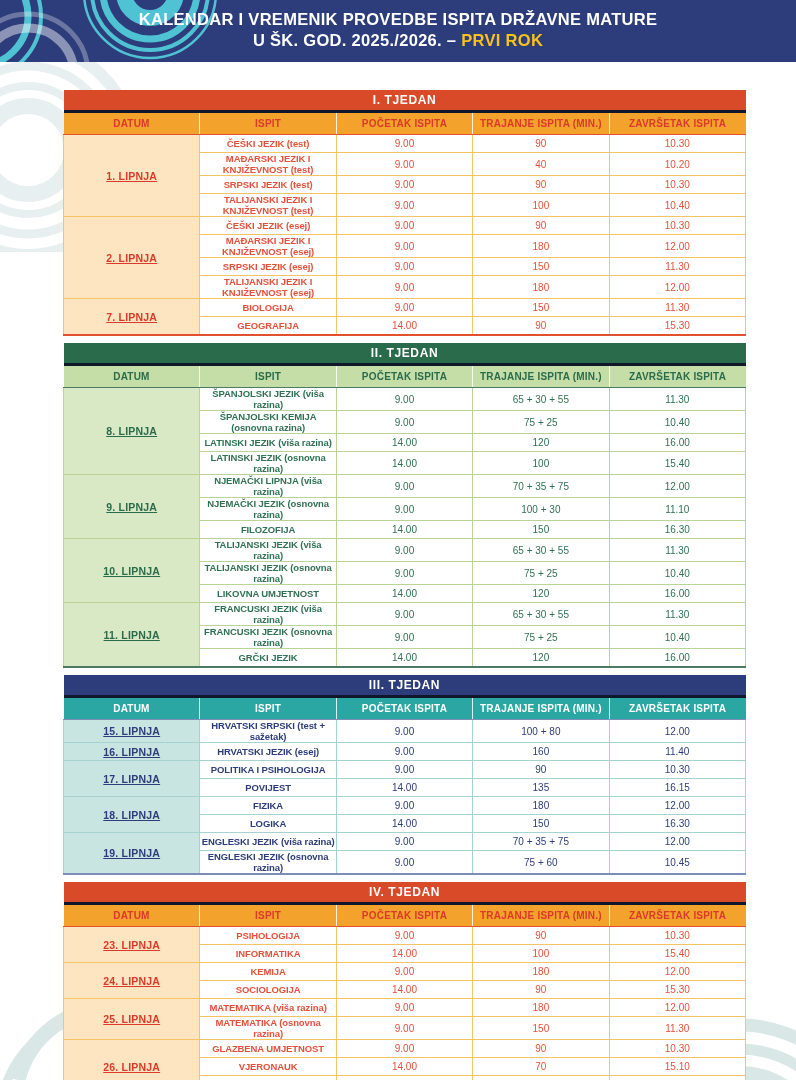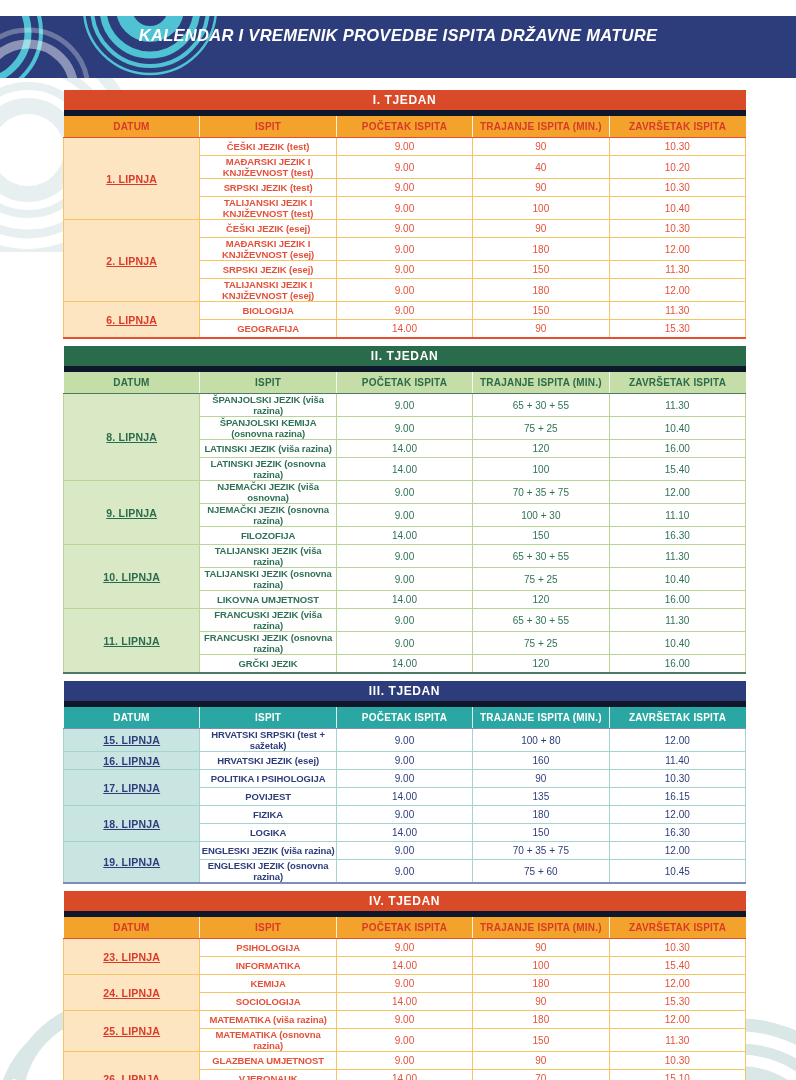"KALENDAR I VREMENIK PROVEDBE ISPITA" .banner { font-style: italic -> none; top: 16px -> 0 }
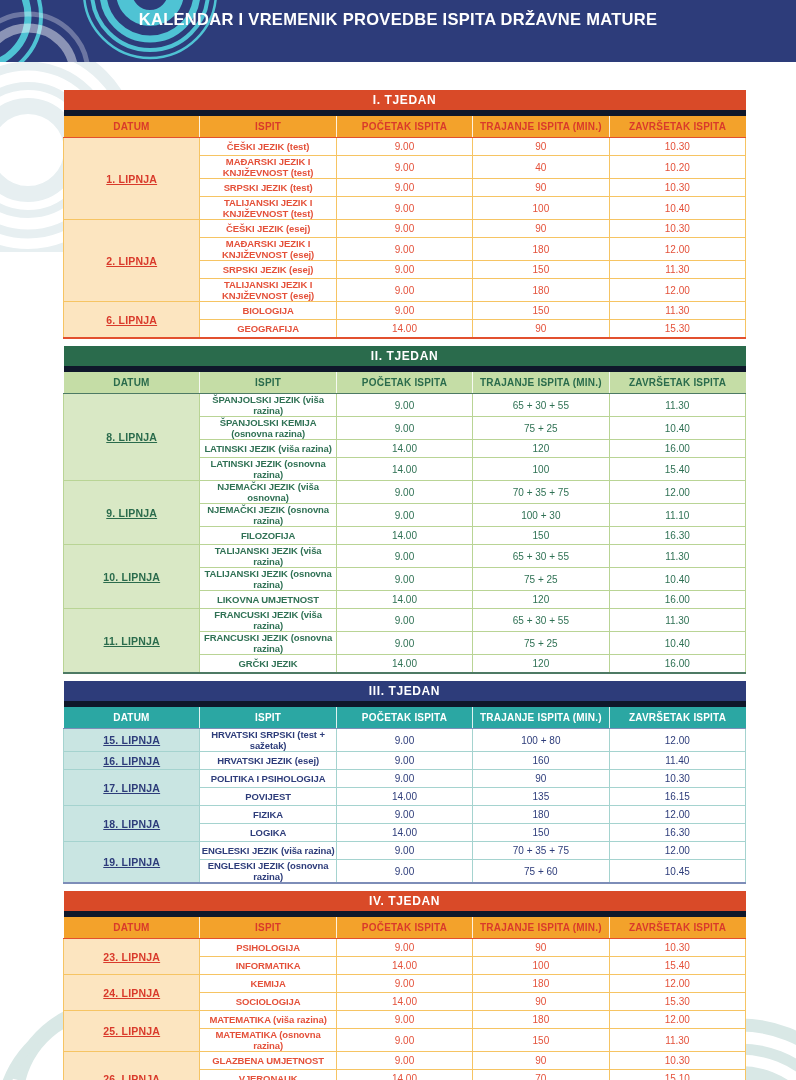"U ŠK. GOD. 2025./2026. –" div.banner-line2 { html: none -> <div><span>U ŠK. GOD. 2025./2026. – </span><span>PRVI ROK</span></div> }
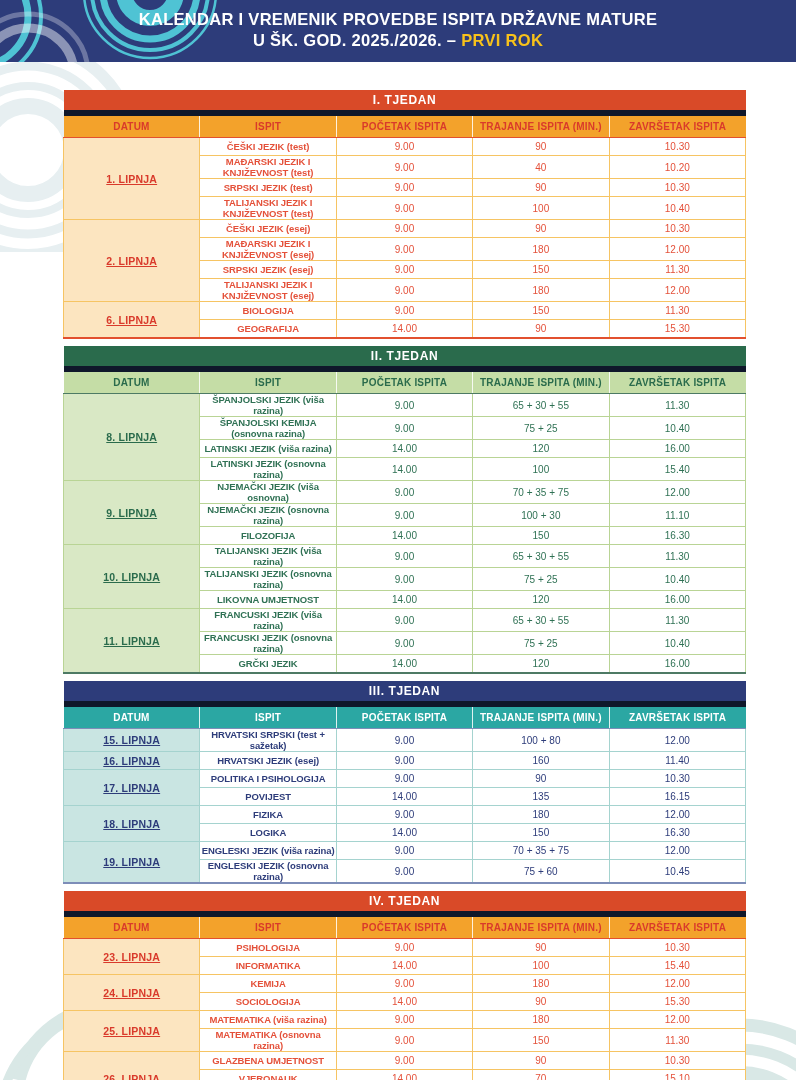"I. TJEDAN" tr.title-row th { border-bottom: 6px solid #0f172a -> 3px solid #0f172a }
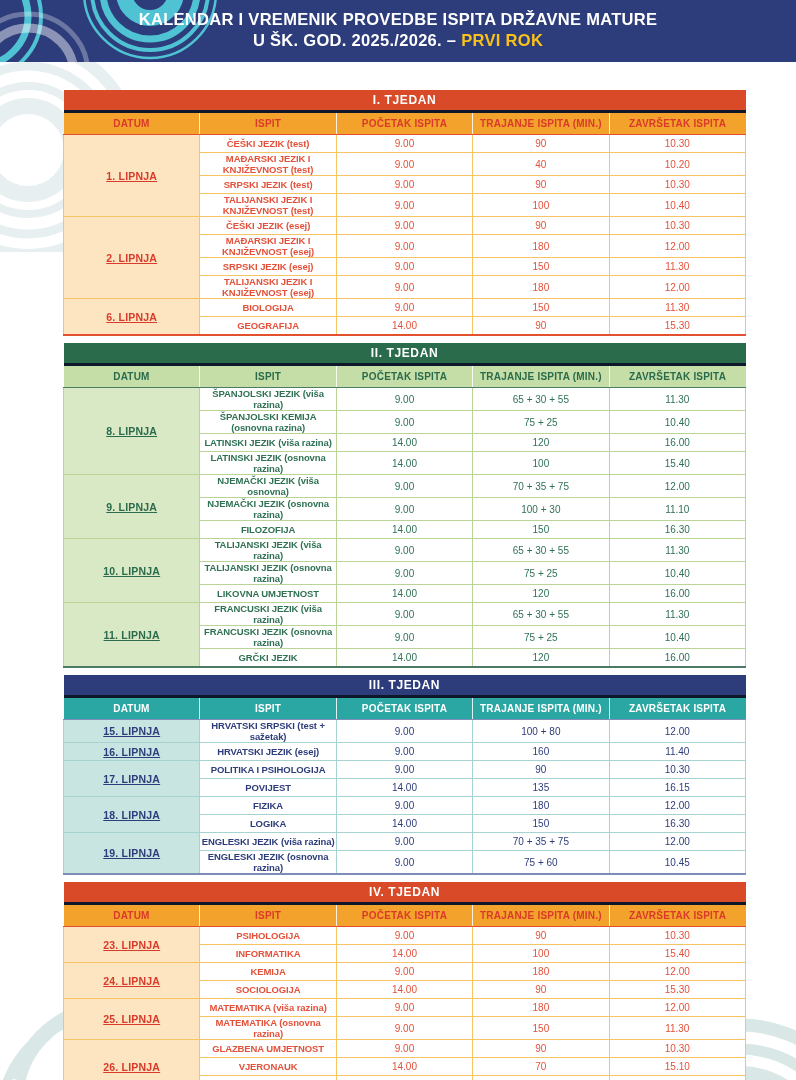"6. LIPNJA" td.date-cell { text: 6 -> 7 }
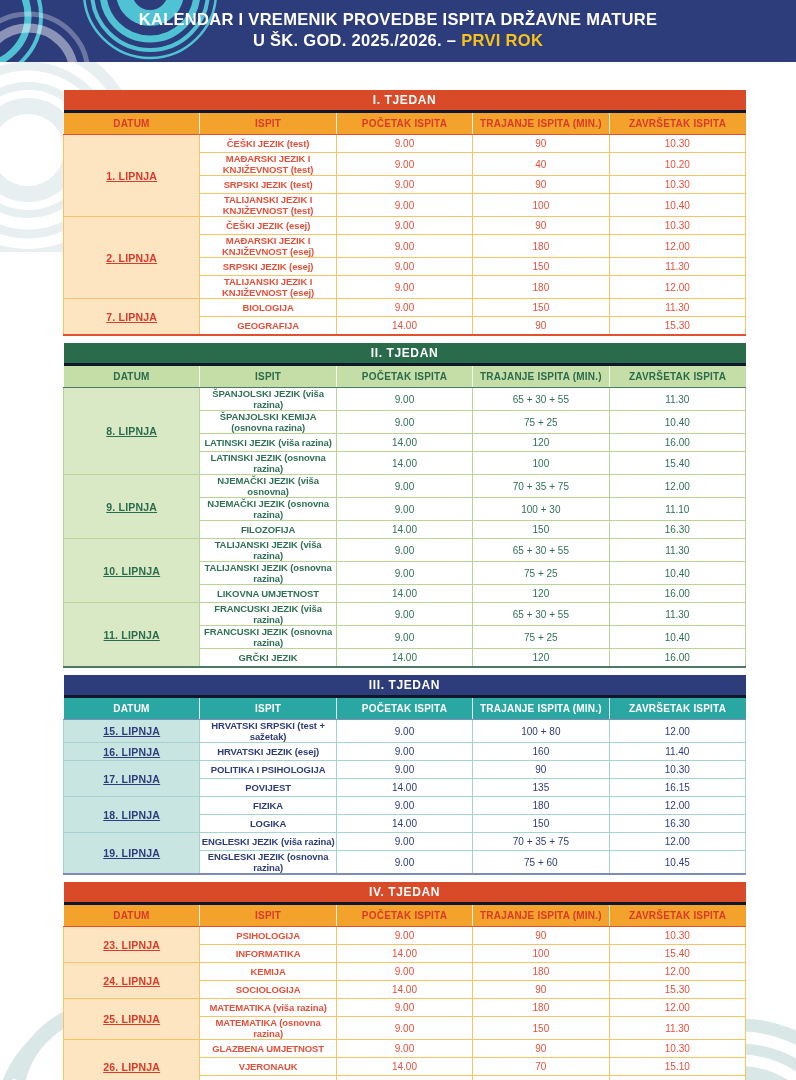"NJEMAČKI JEZIK (viša osnovna)" td.name-cell { text: JEZIK (viša osnovna -> LIPNJA (viša razina }
